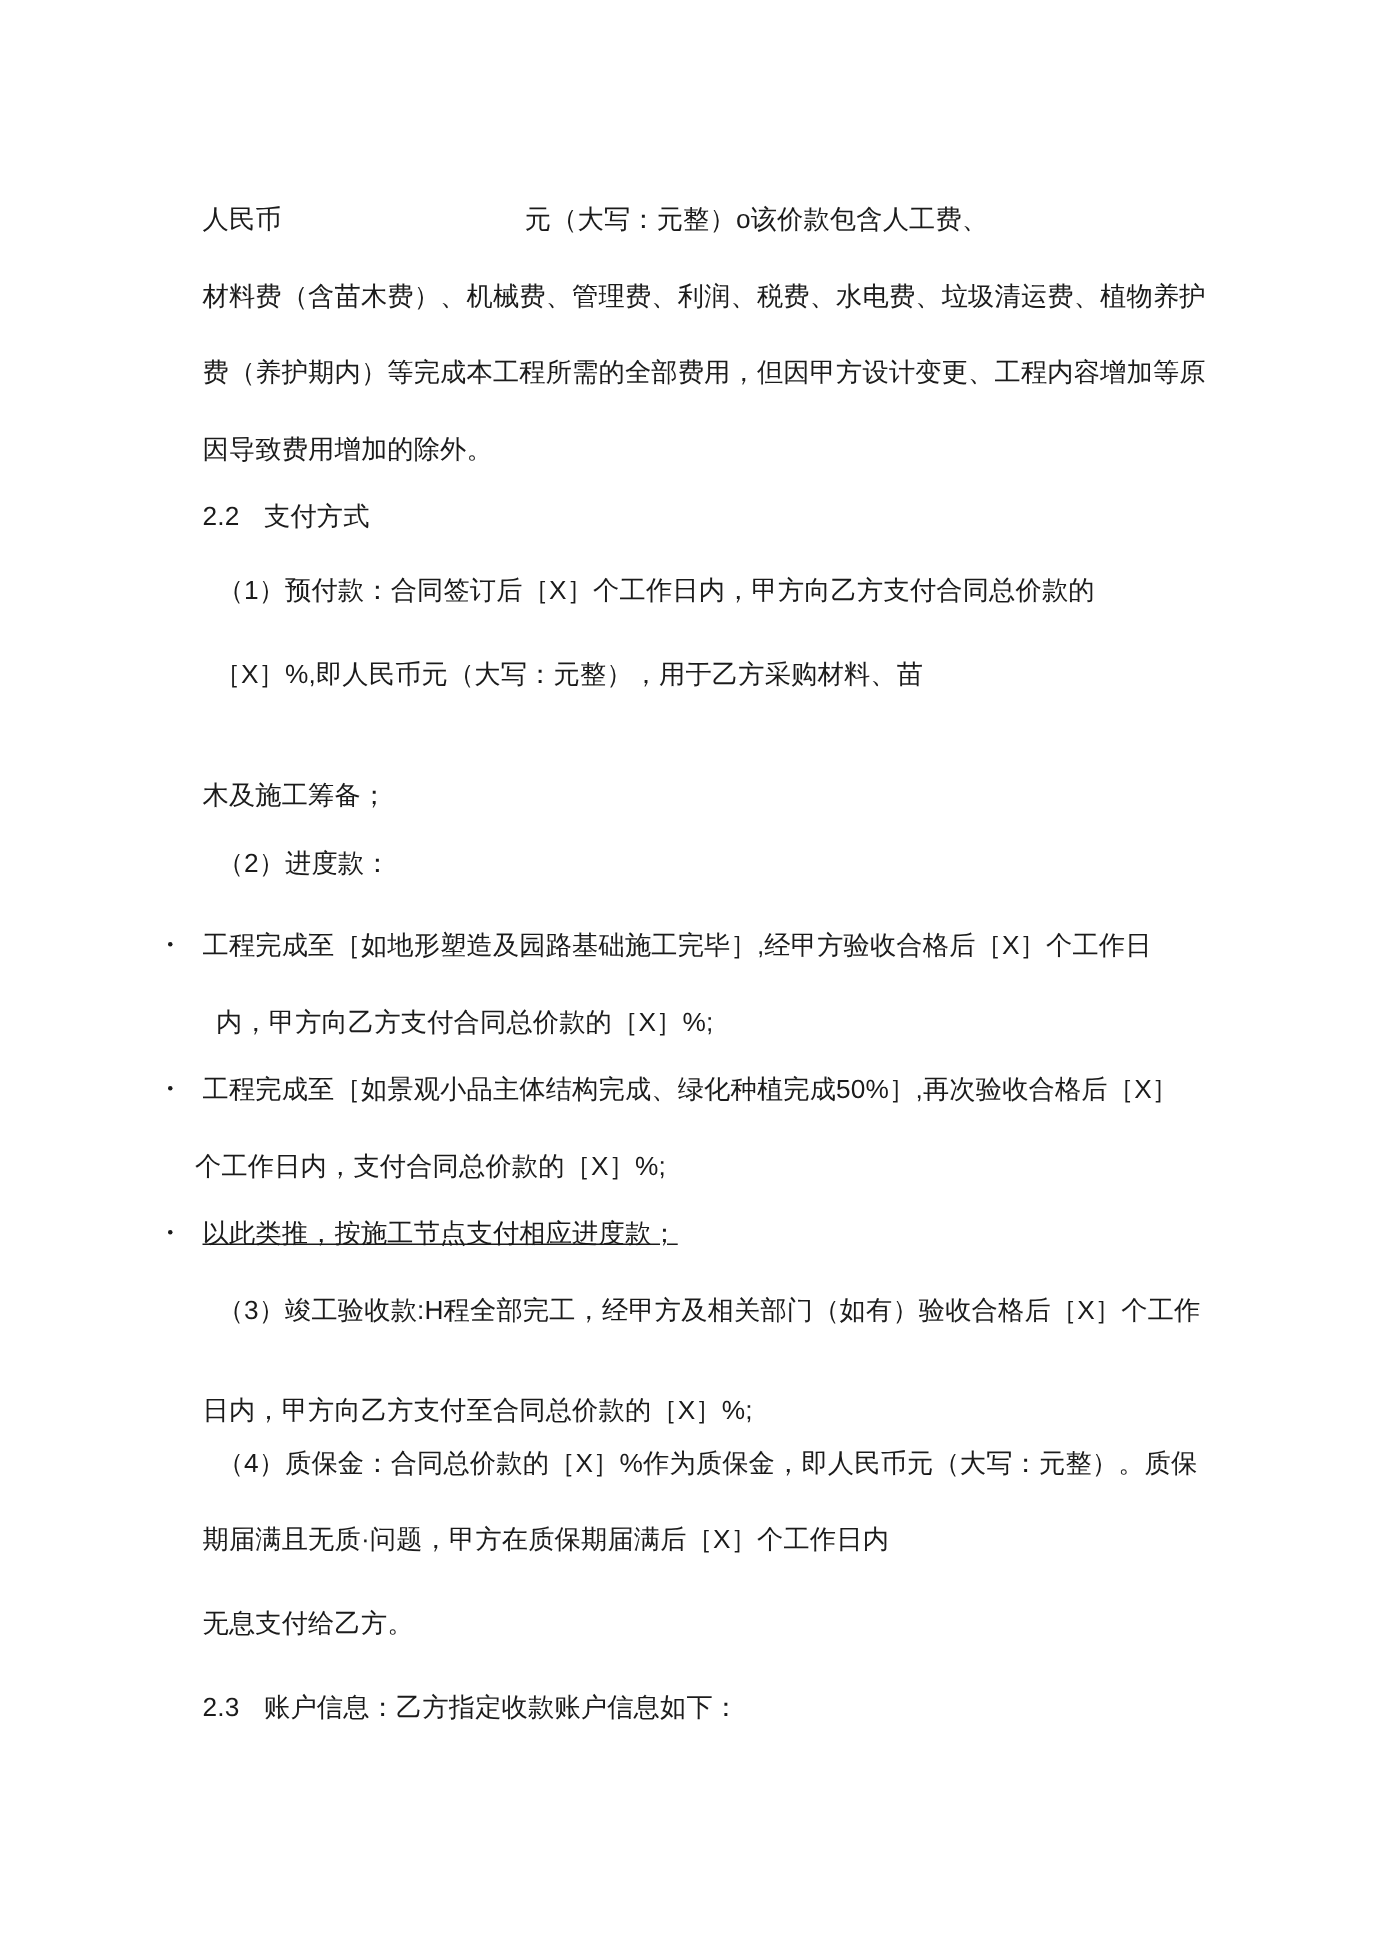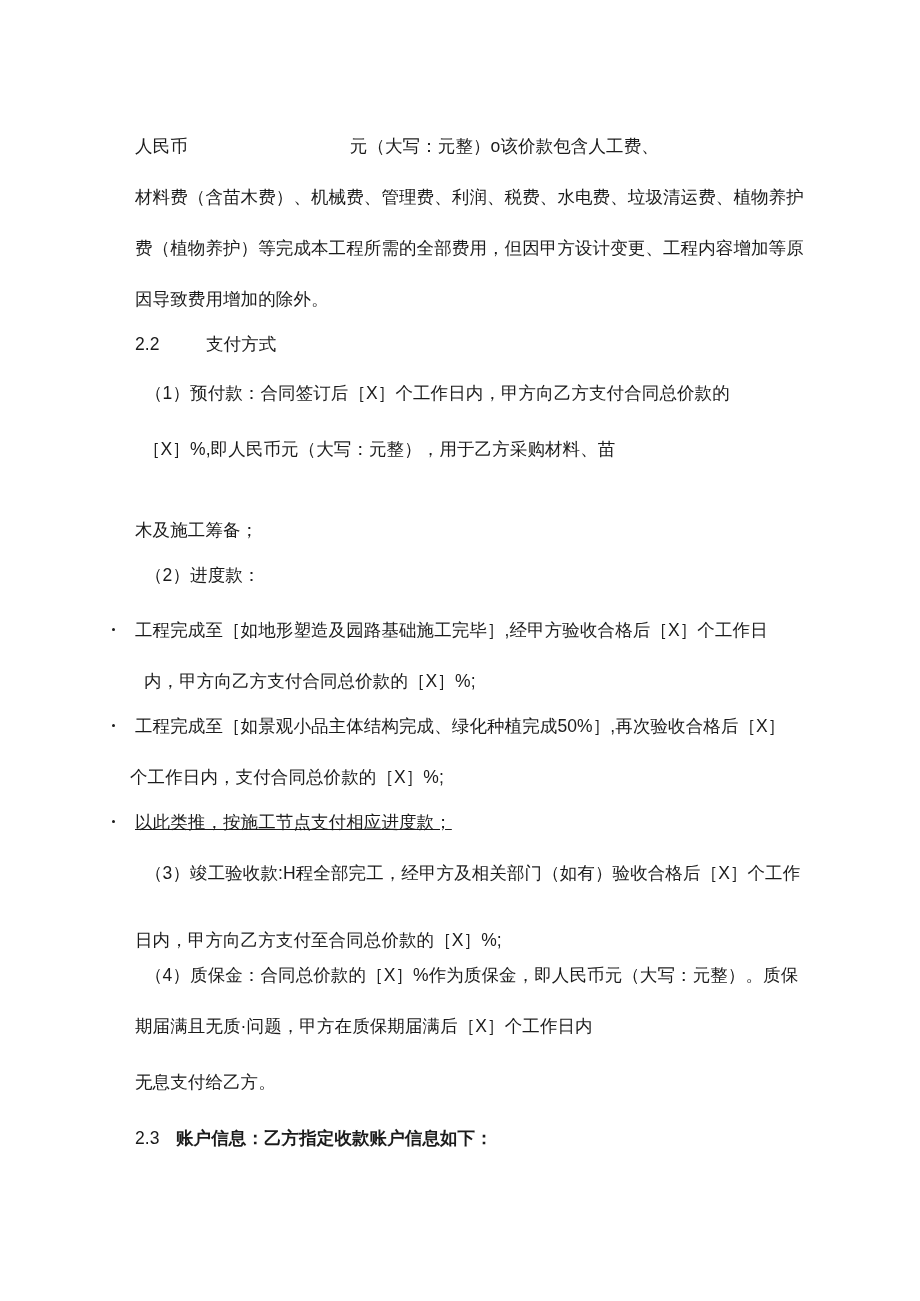"费（植物养护）等完成本工程所需的全部费用，但因甲方设计变更、工程内容增加等原" div.ln { text: 植物养护 -> 养护期内 }
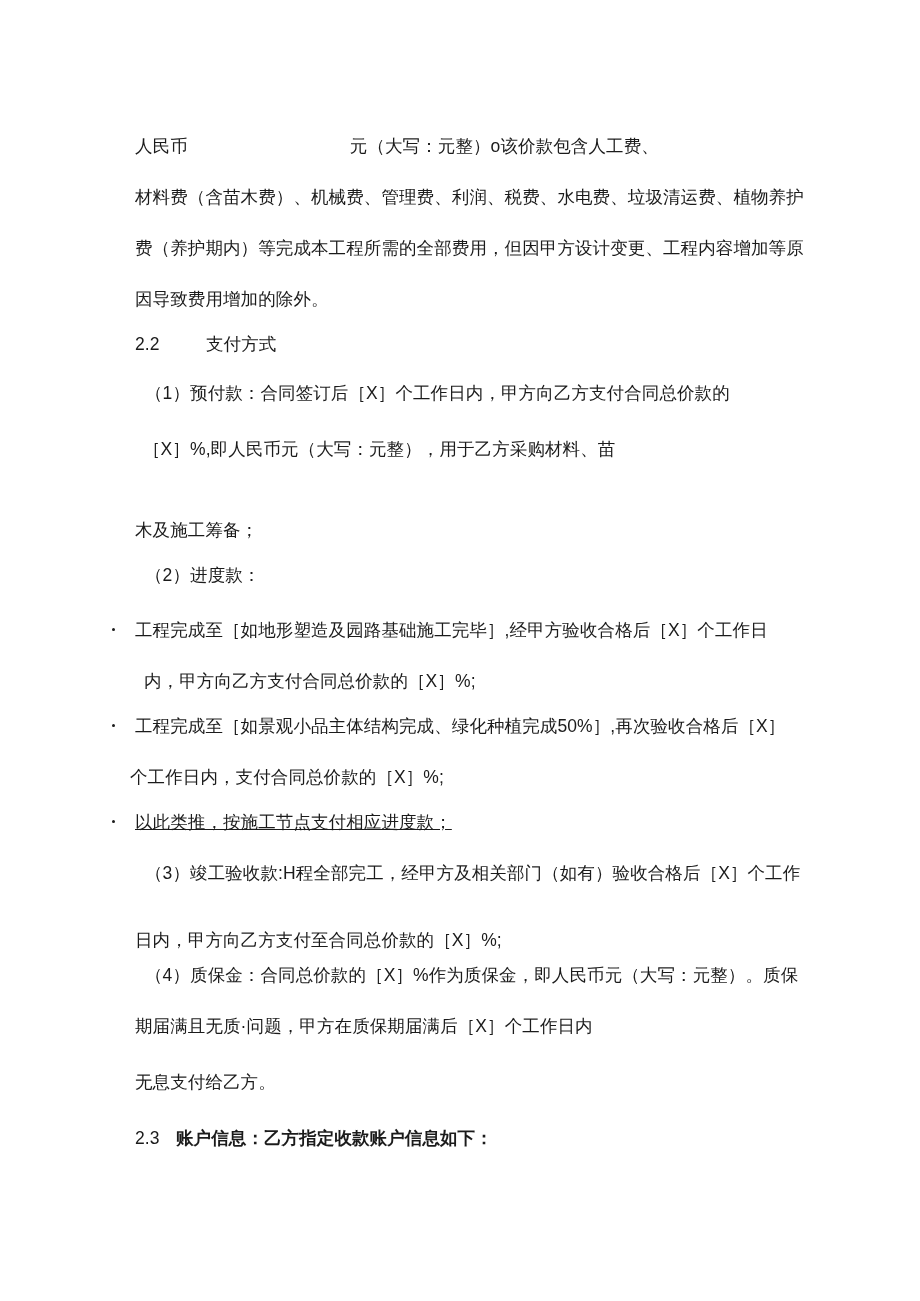"支付方式" div.ln { margin-left: 30px -> none }
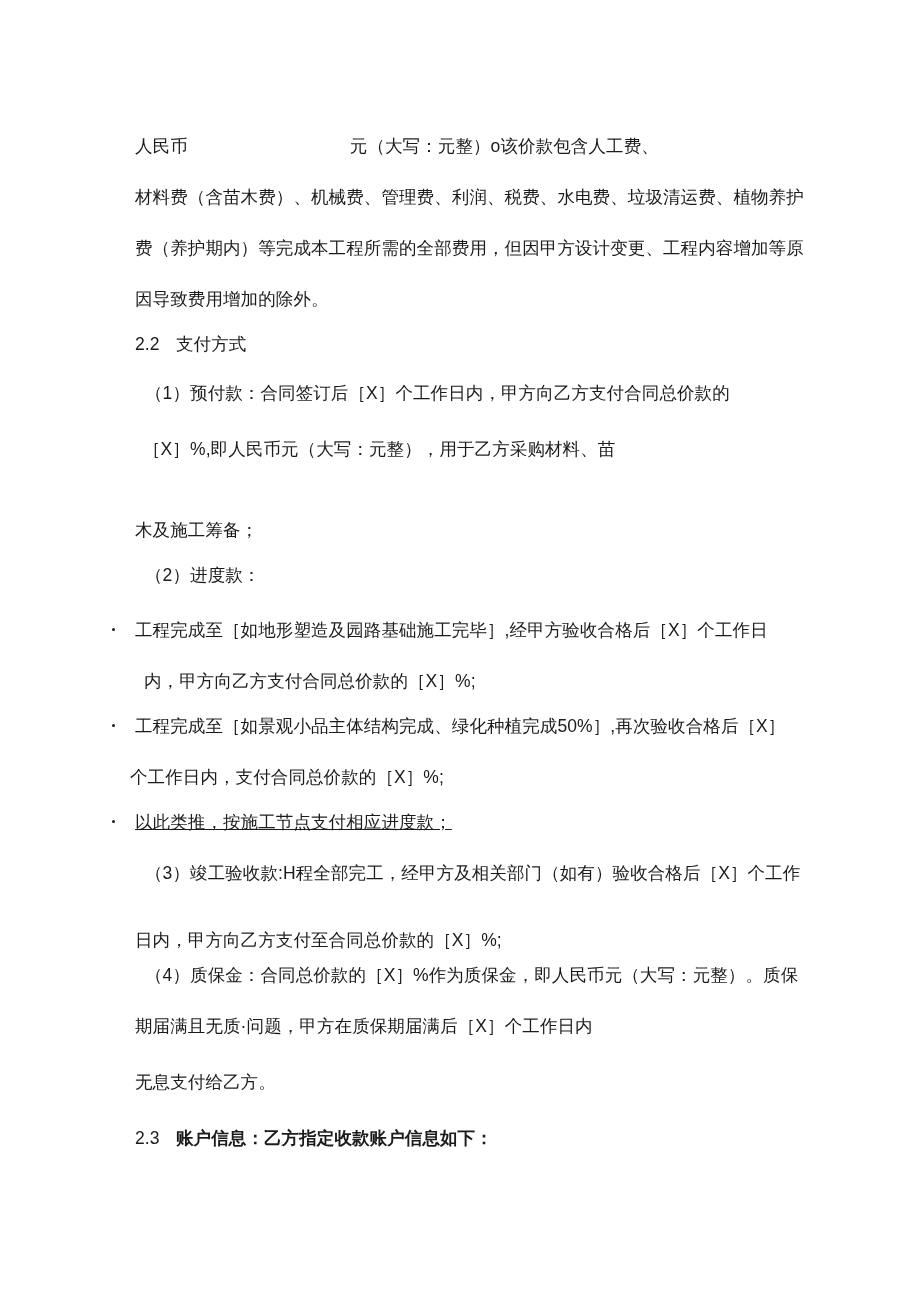"账户信息：乙方指定收款账户信息如下：" div.ln { font-weight: bold -> none }
